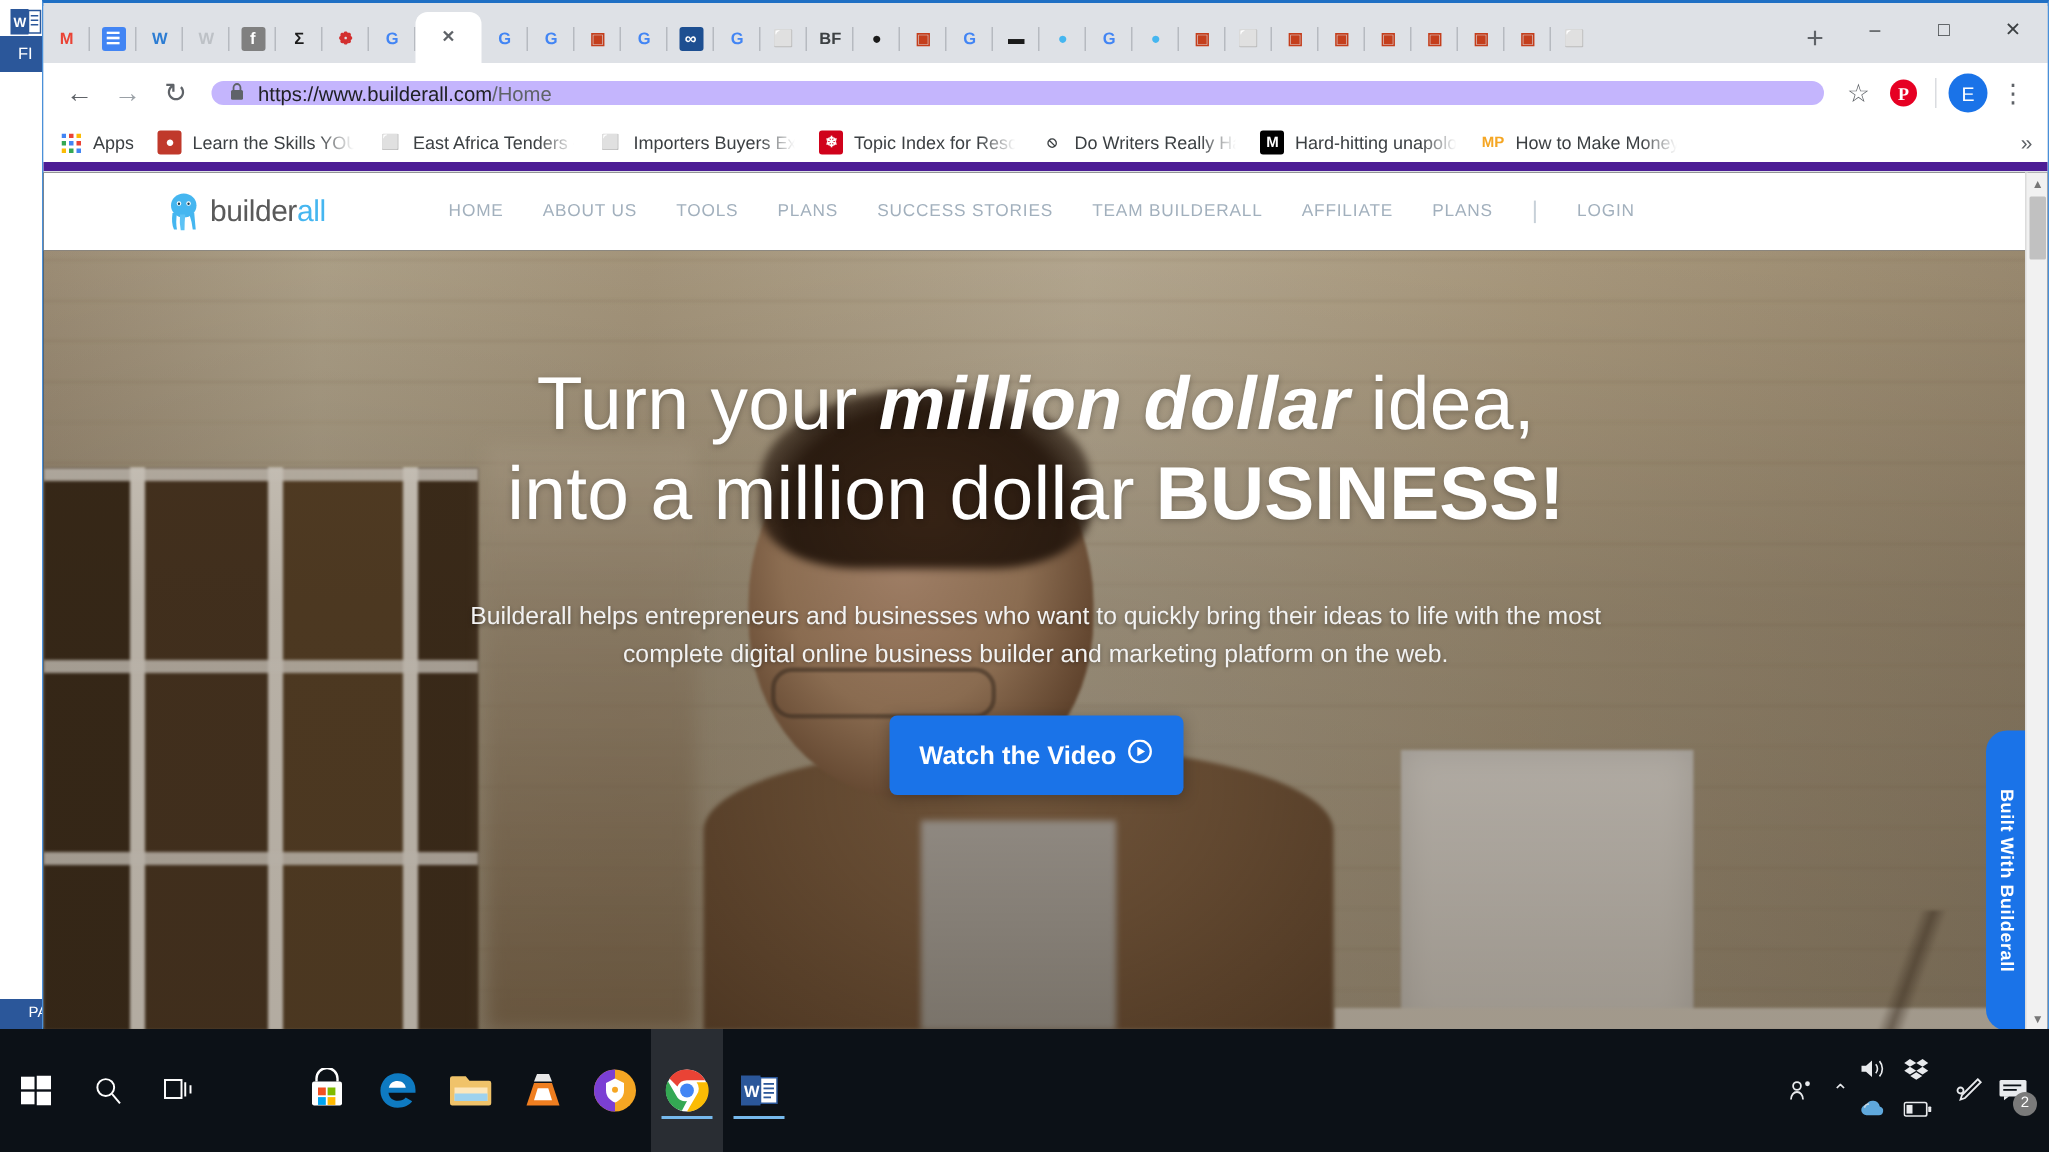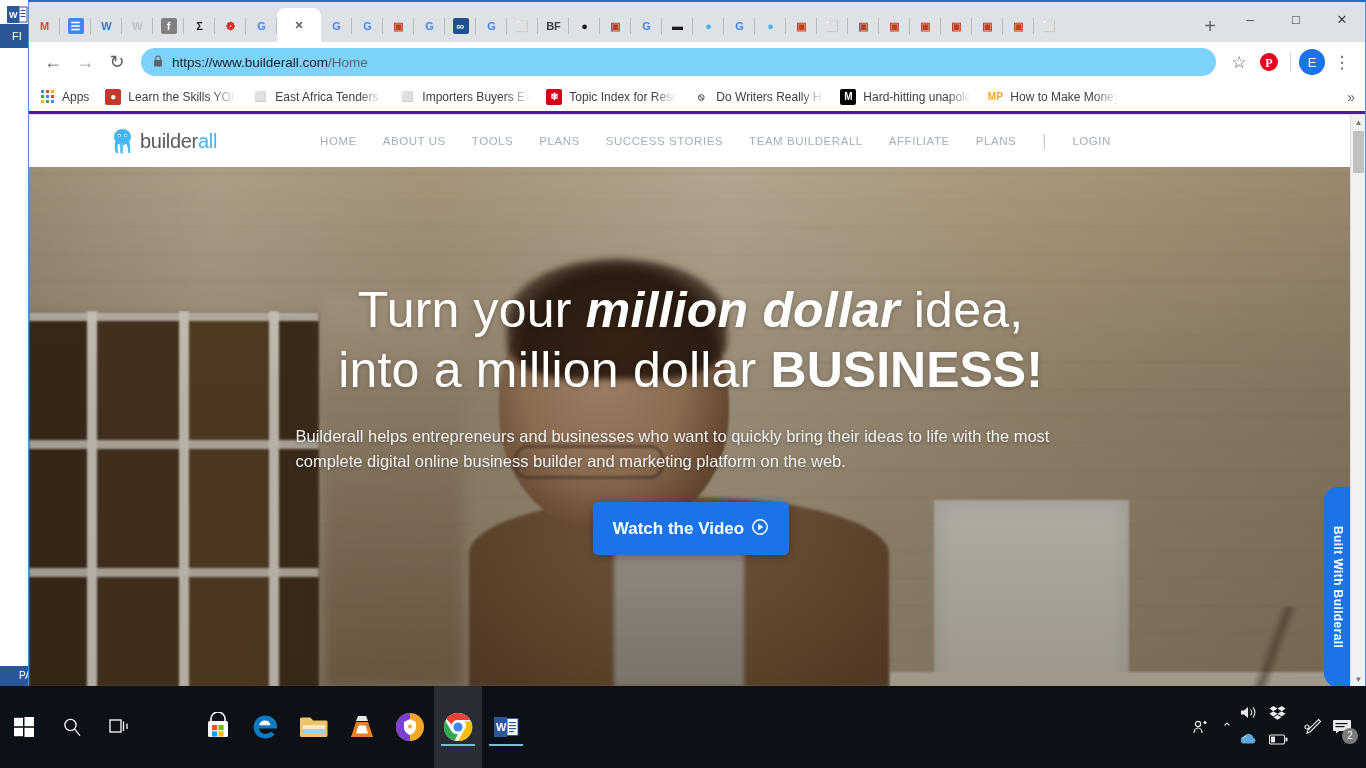"https://www.builderall.com" .omnibox { background: #7dd3fc -> #c4b5fd; height: 28px -> 16px }
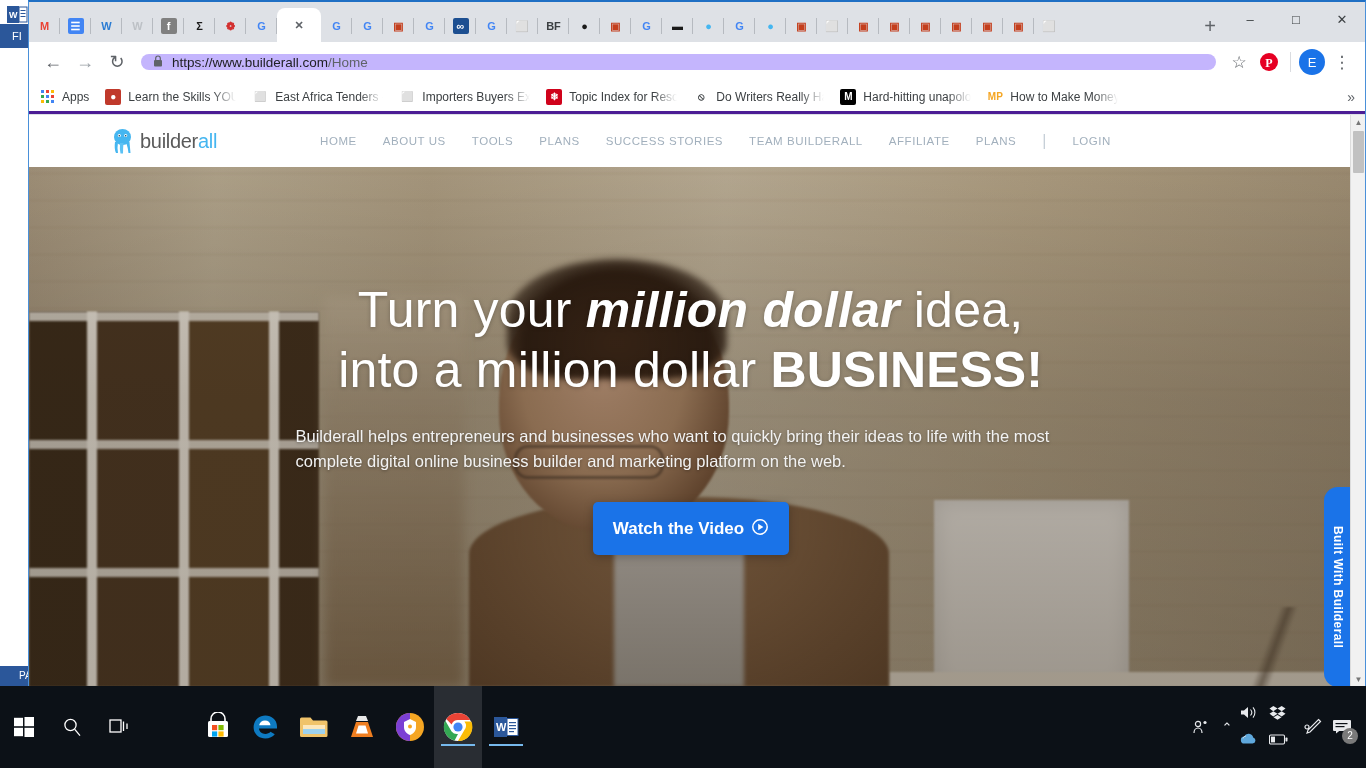"Apps" #bookmarks { border-bottom: 3px solid #4c1d95 -> 6px solid #4c1d95 }
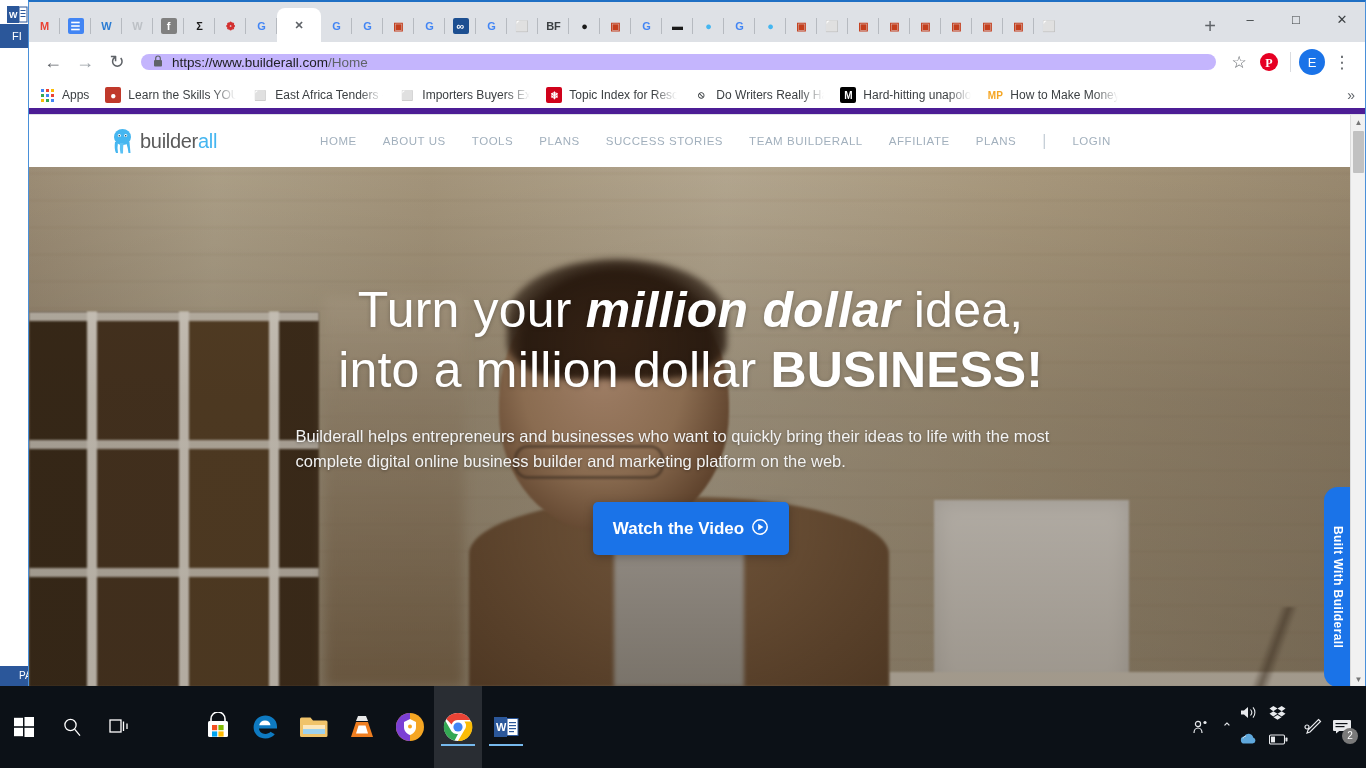"HOME" .site-nav { margin-left: 103px -> 82px }
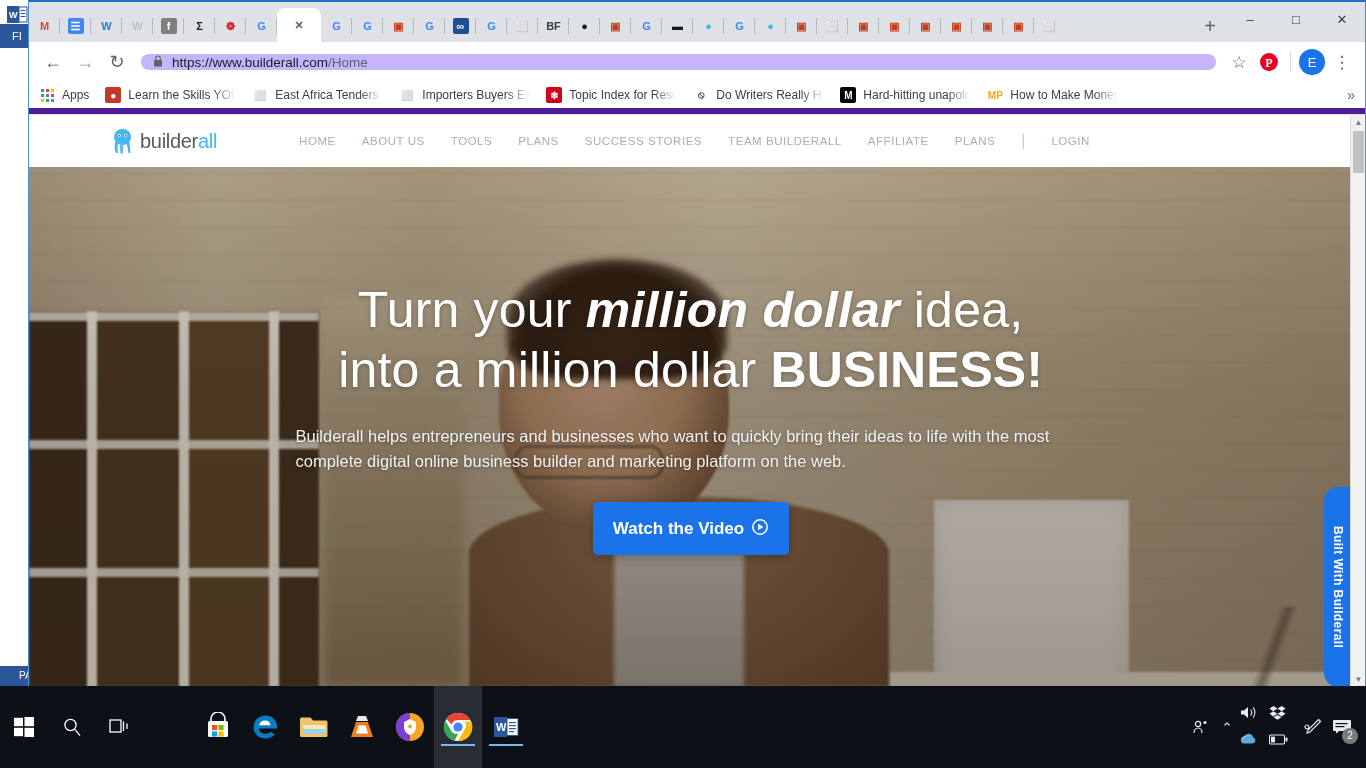"Turn your million dollar idea," #hero-content { padding-top: 113px -> 72px }
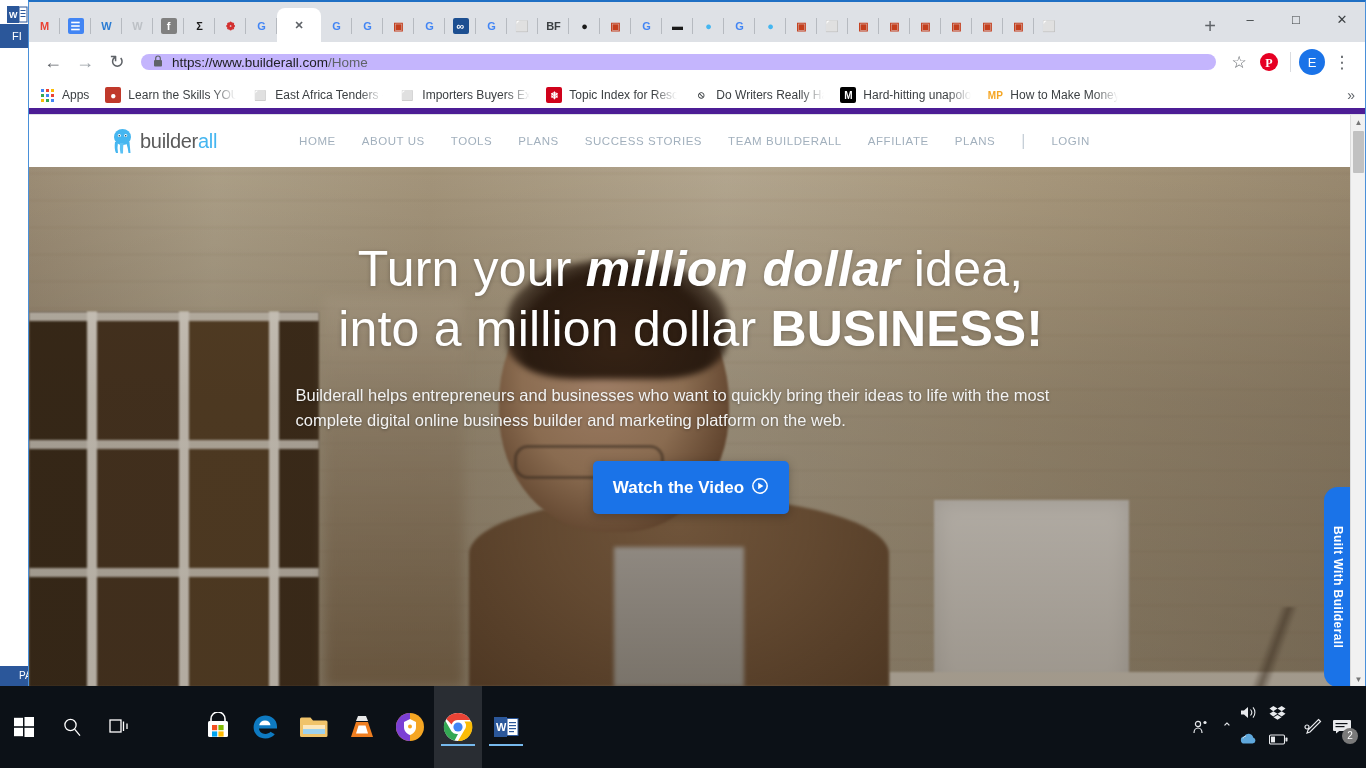"Builderall helps entrepreneurs and" .hsub { margin-top: 24px -> 40px; text-align: none -> center }
